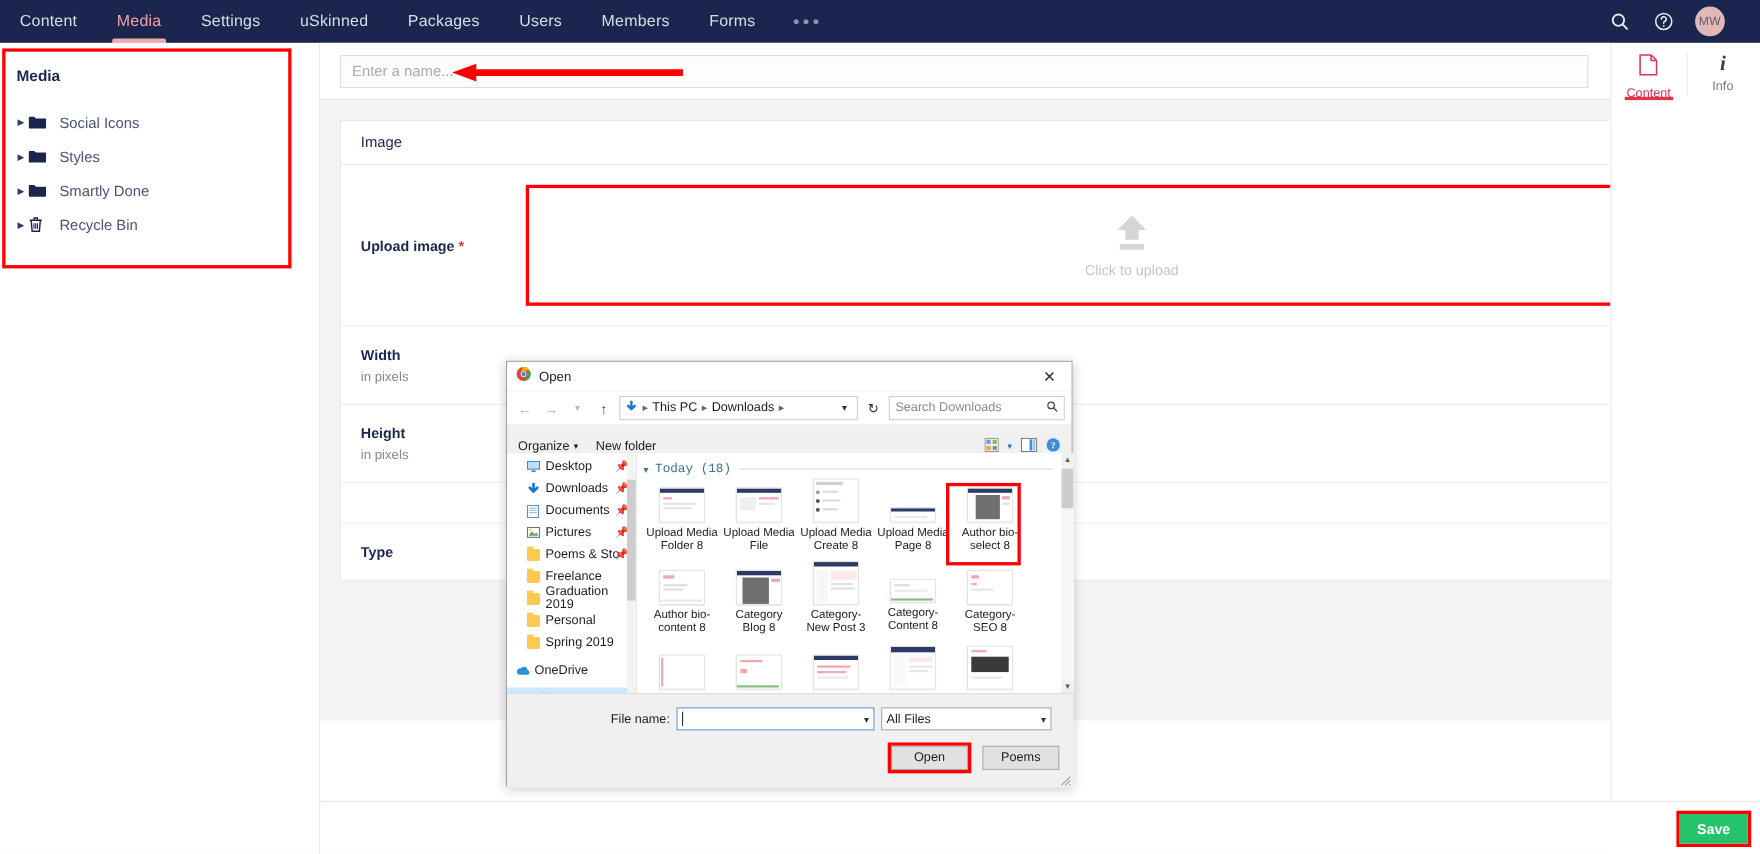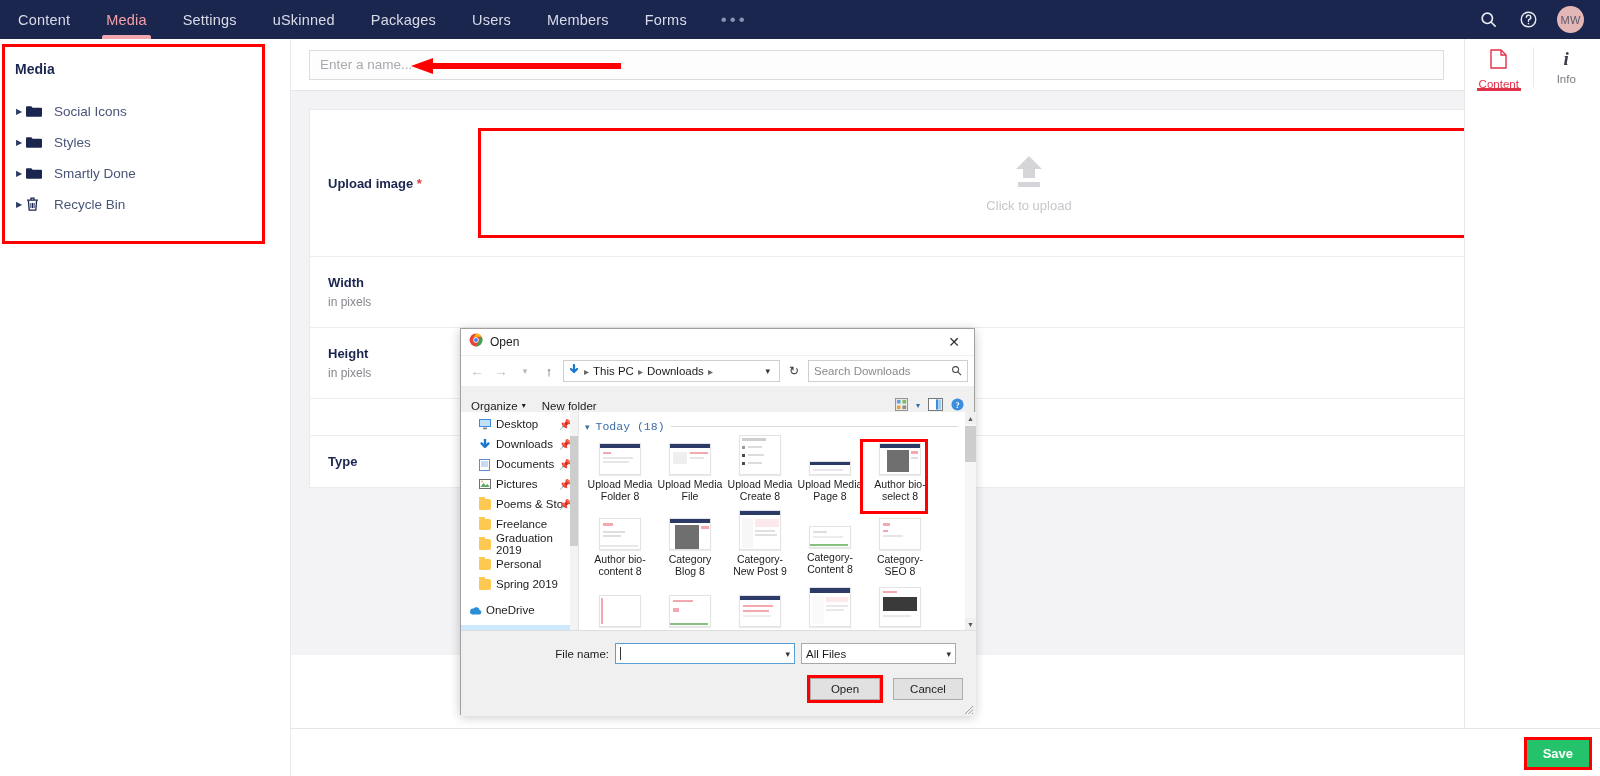"MW" #nav-right { padding-right: 16px -> 32px }
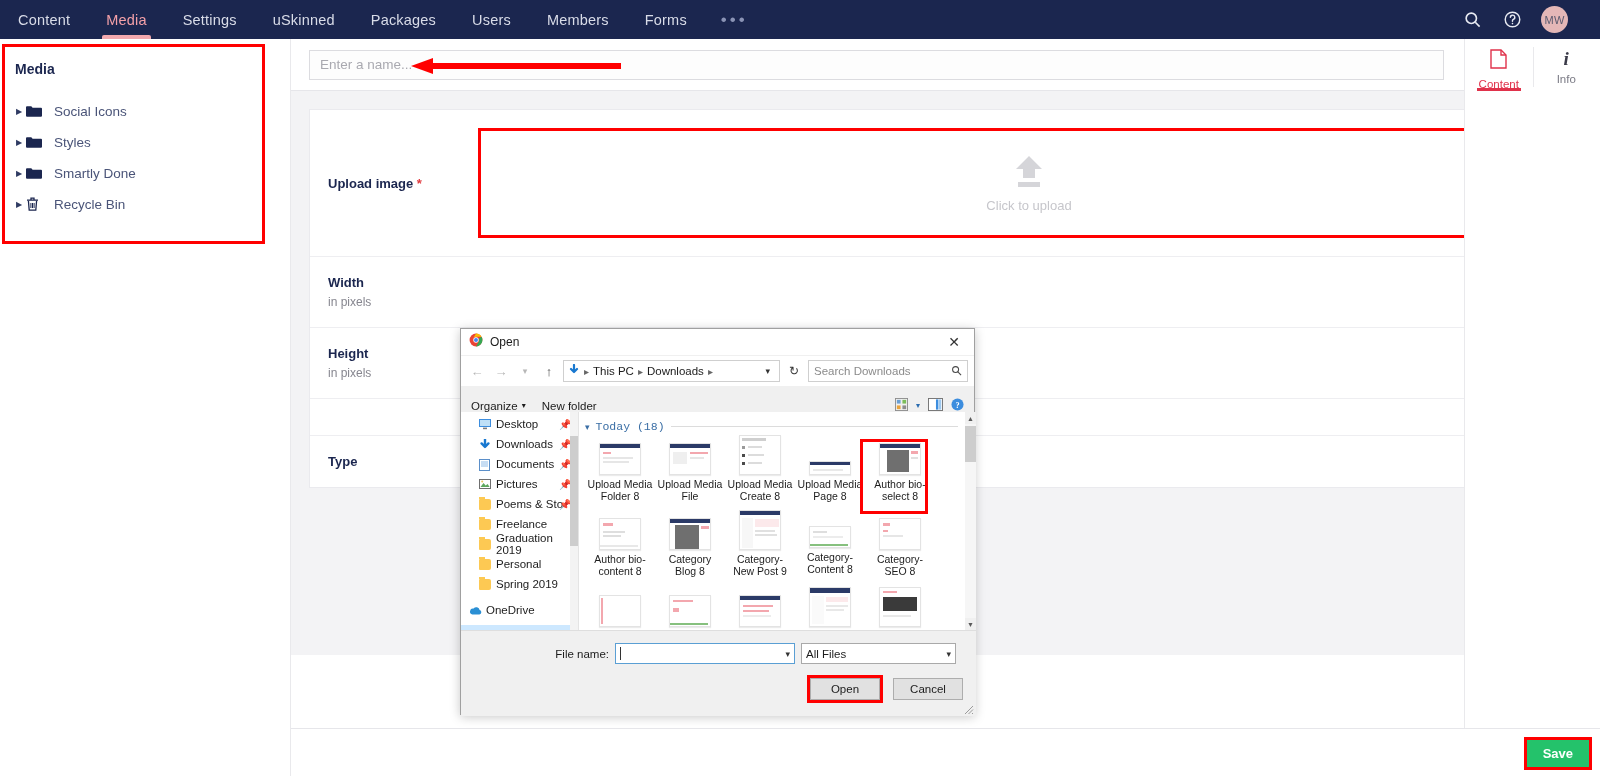"Image" div { html: none -> <div>Image</div> }
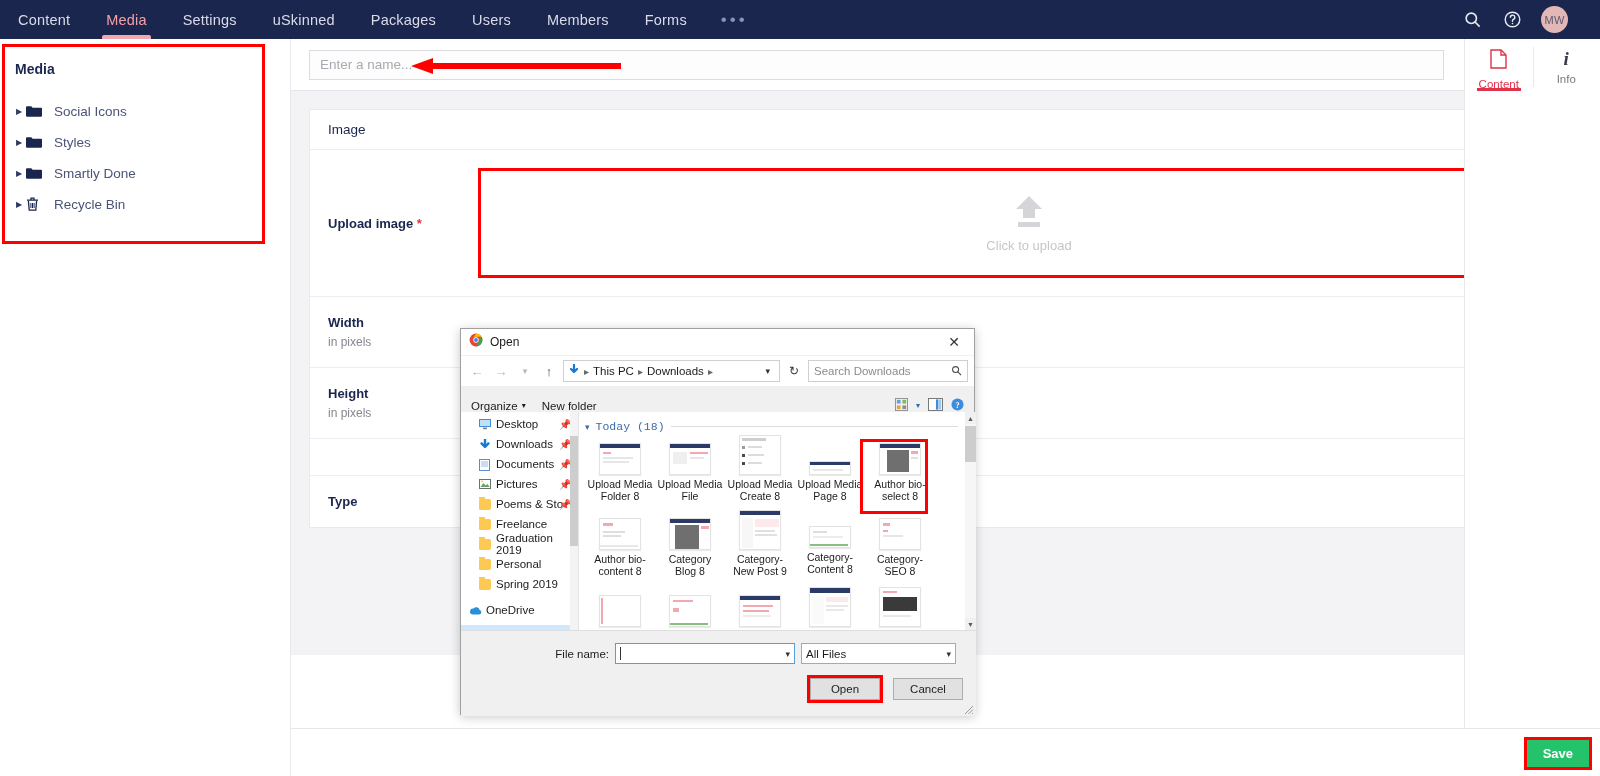"Category-New Post 9" div.fname { text: 9 -> 3 }
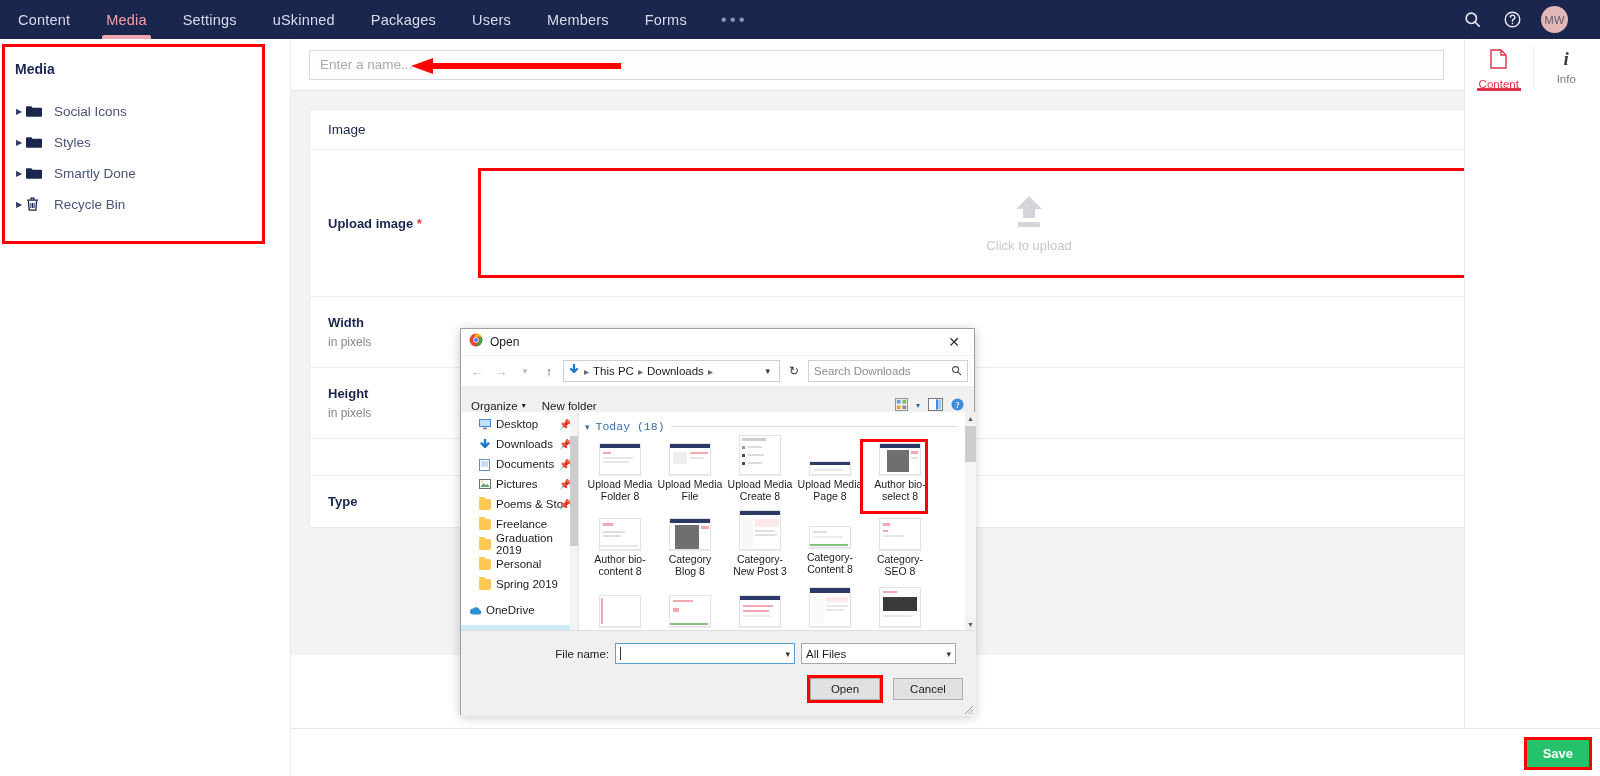"Cancel" button.dlgbtn { text: Cancel -> Poems }
